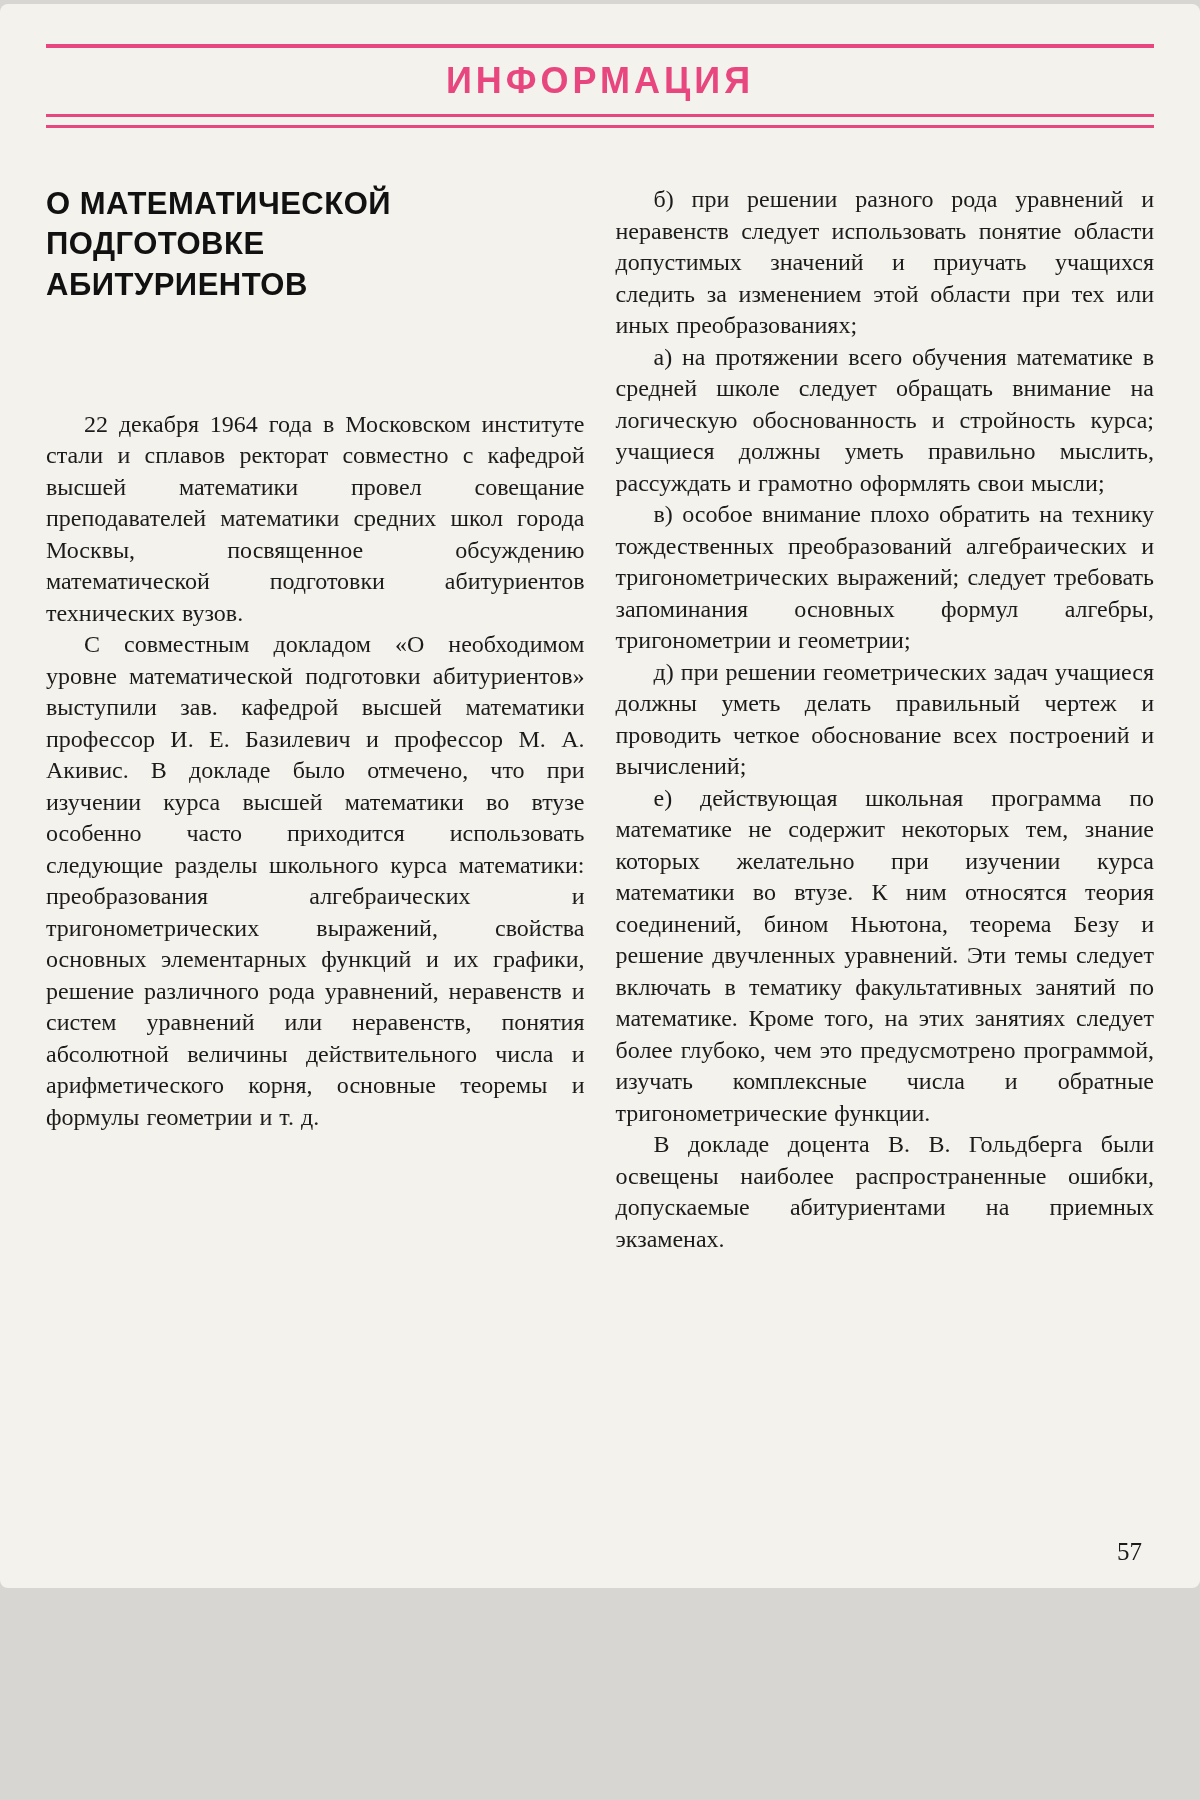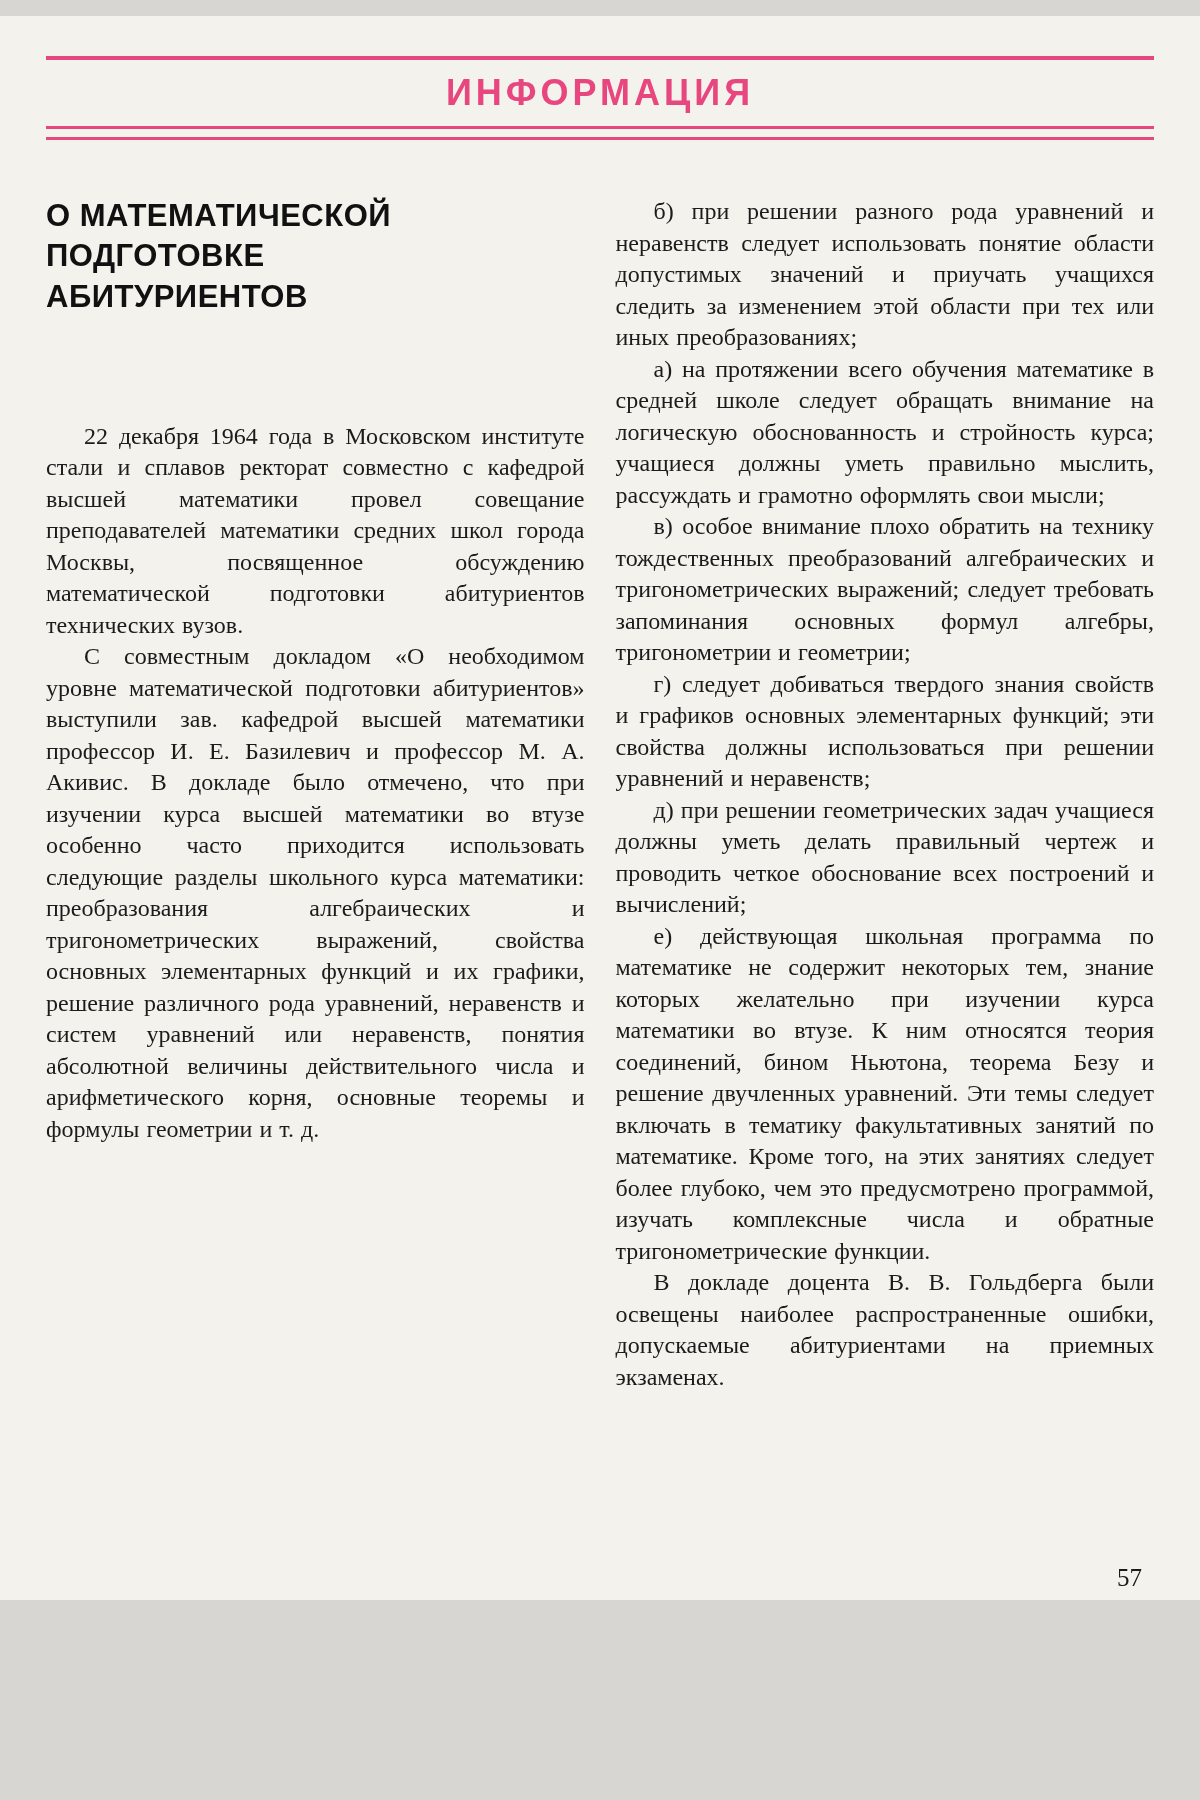"ИНФОРМАЦИЯ" .page { border-radius: none -> 8px; margin: 16px auto -> 4px auto }
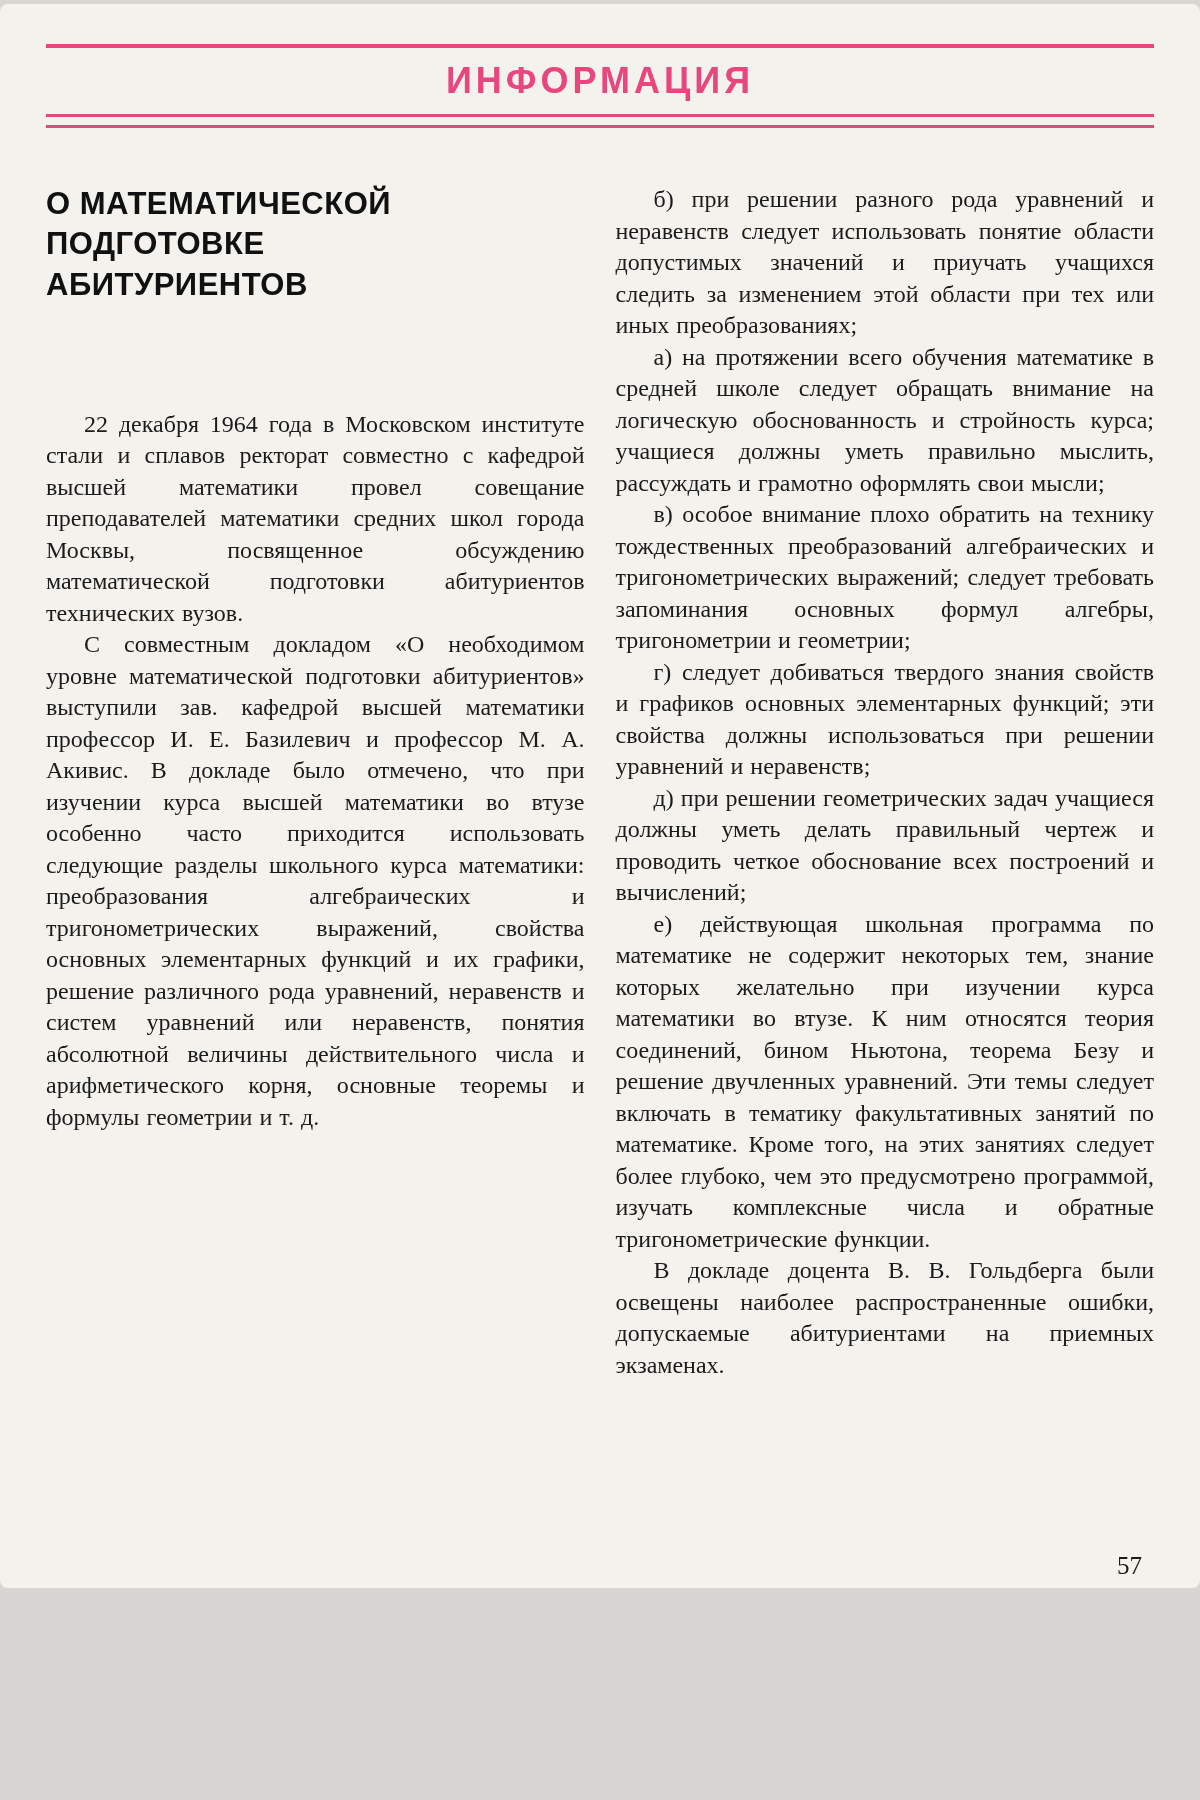"г) следует добиваться твердого знания" p.body-par { html: <p>г) следует добиваться твердого знания свойств и графиков основных элементарных функций; эти свойства должны использоваться при решении уравнений и неравенств;</p> -> none }
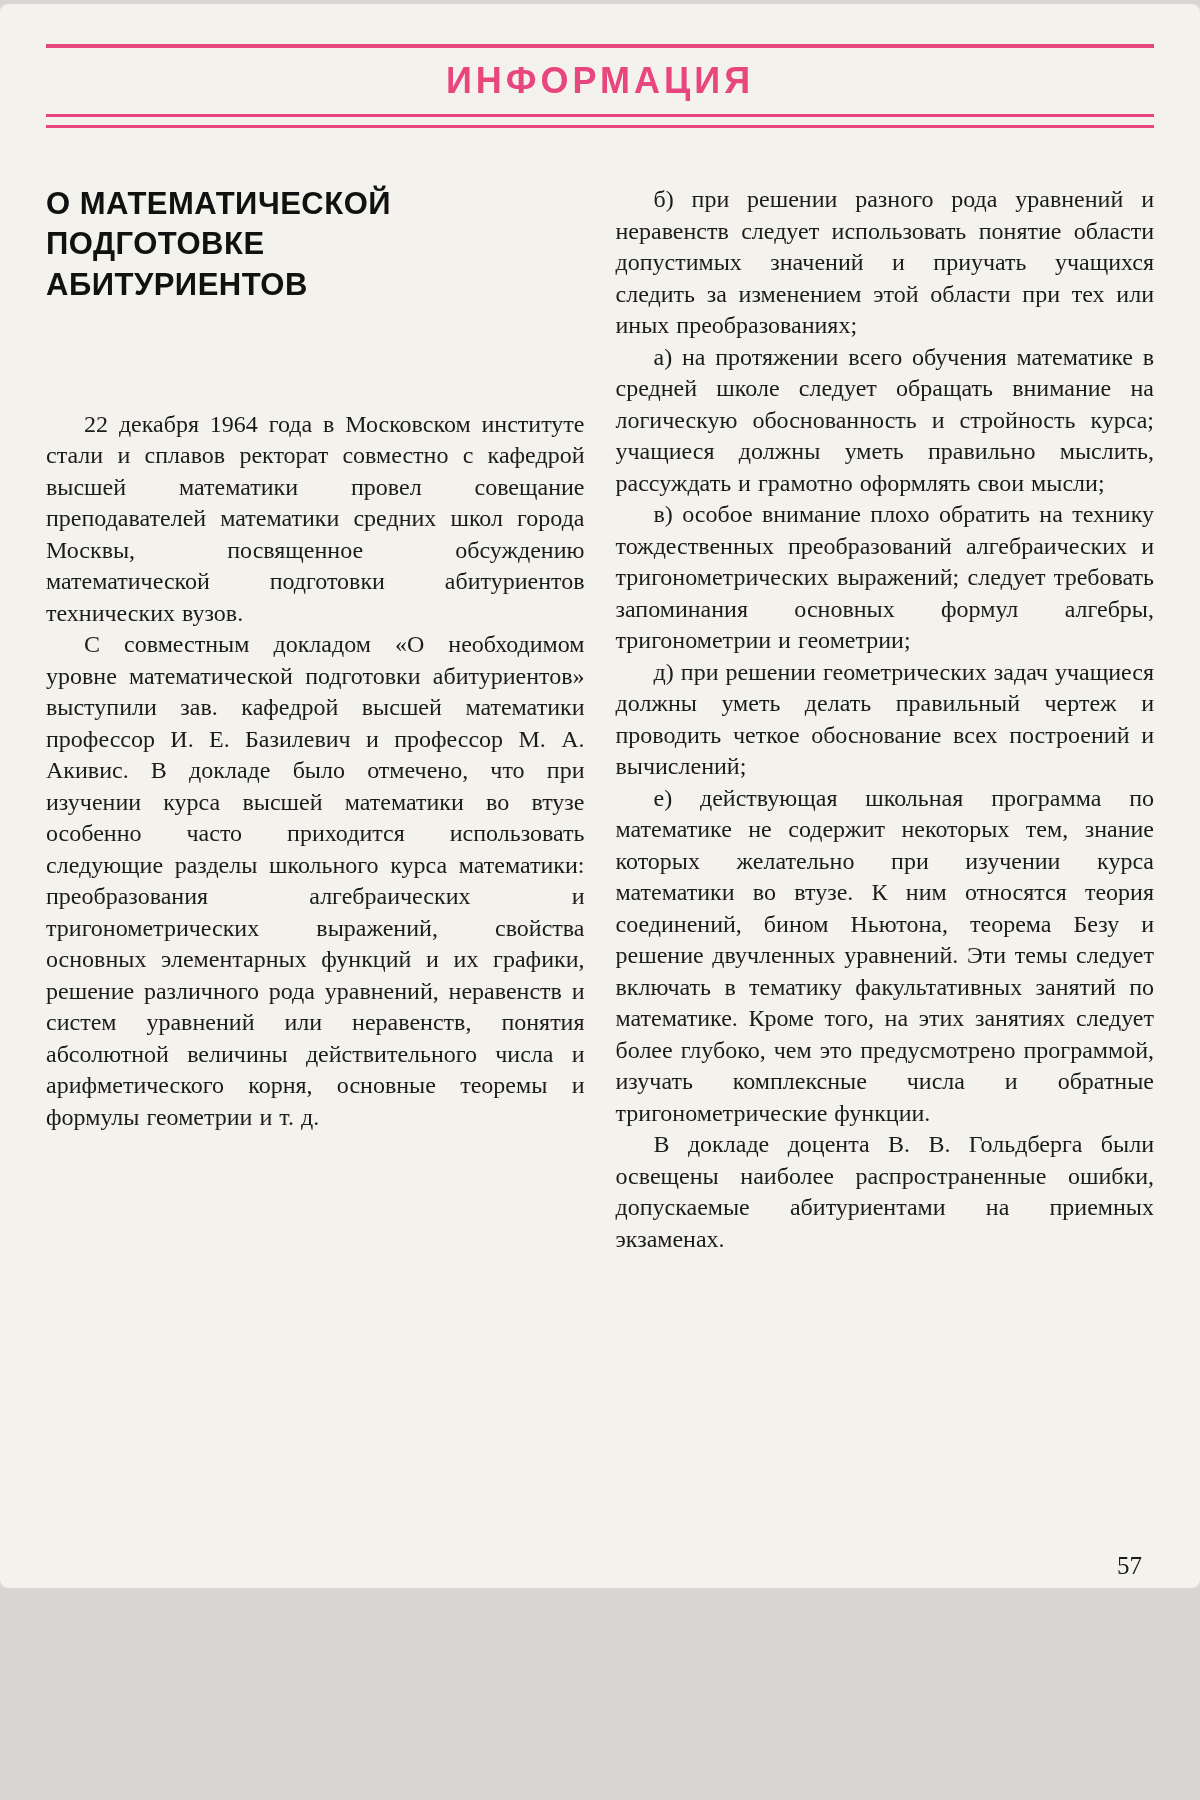"57" .page-number { bottom: 8px -> 22px }
